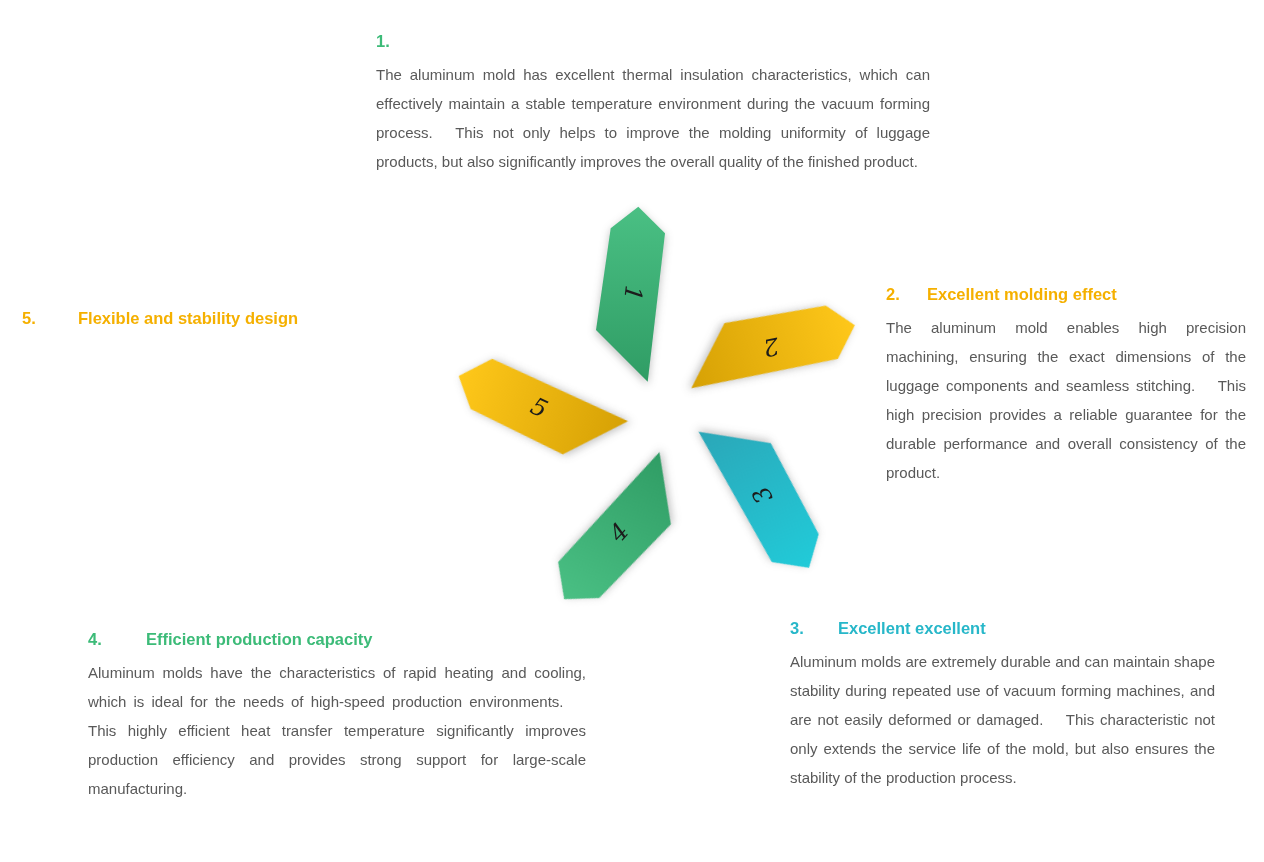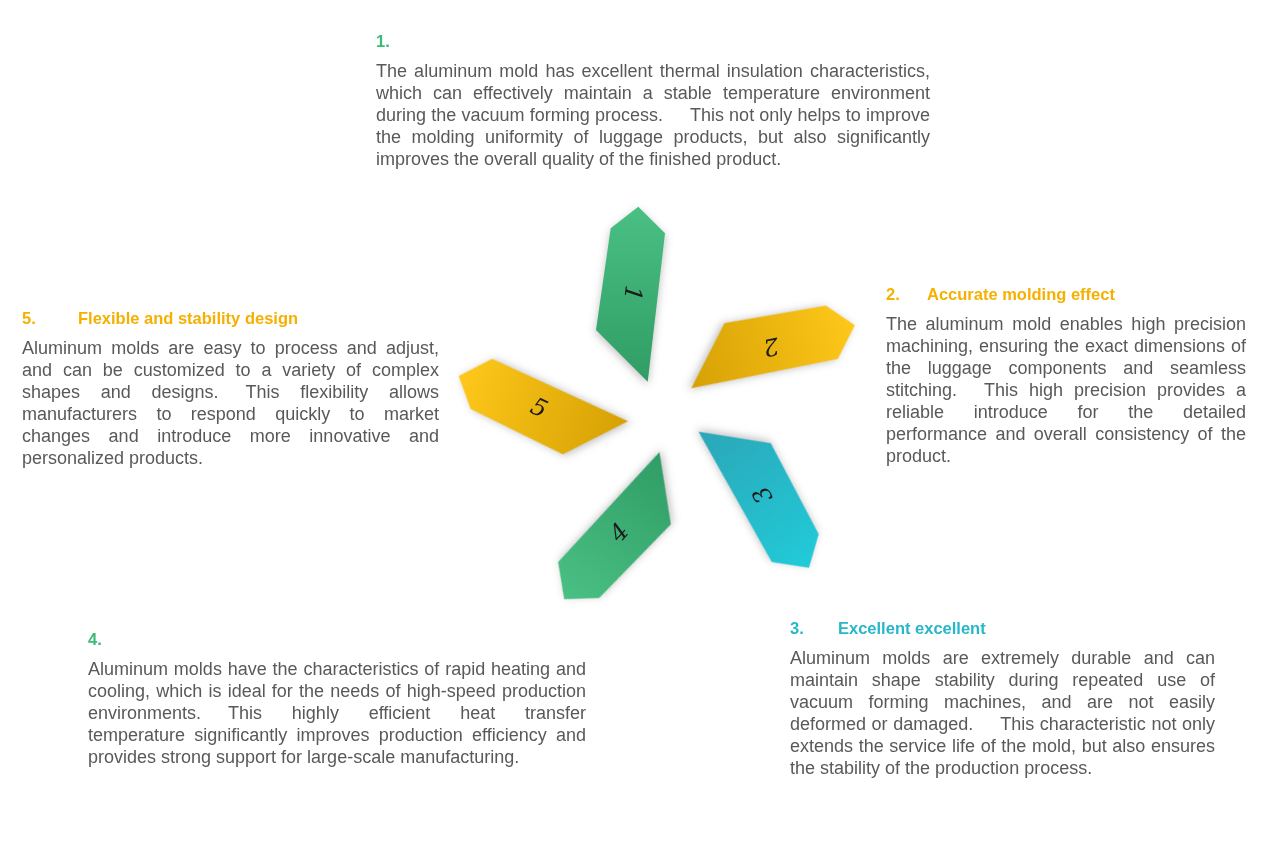"The aluminum mold has excellent" .block p { font-size: 18px -> 15px; line-height: 22px -> 29px }
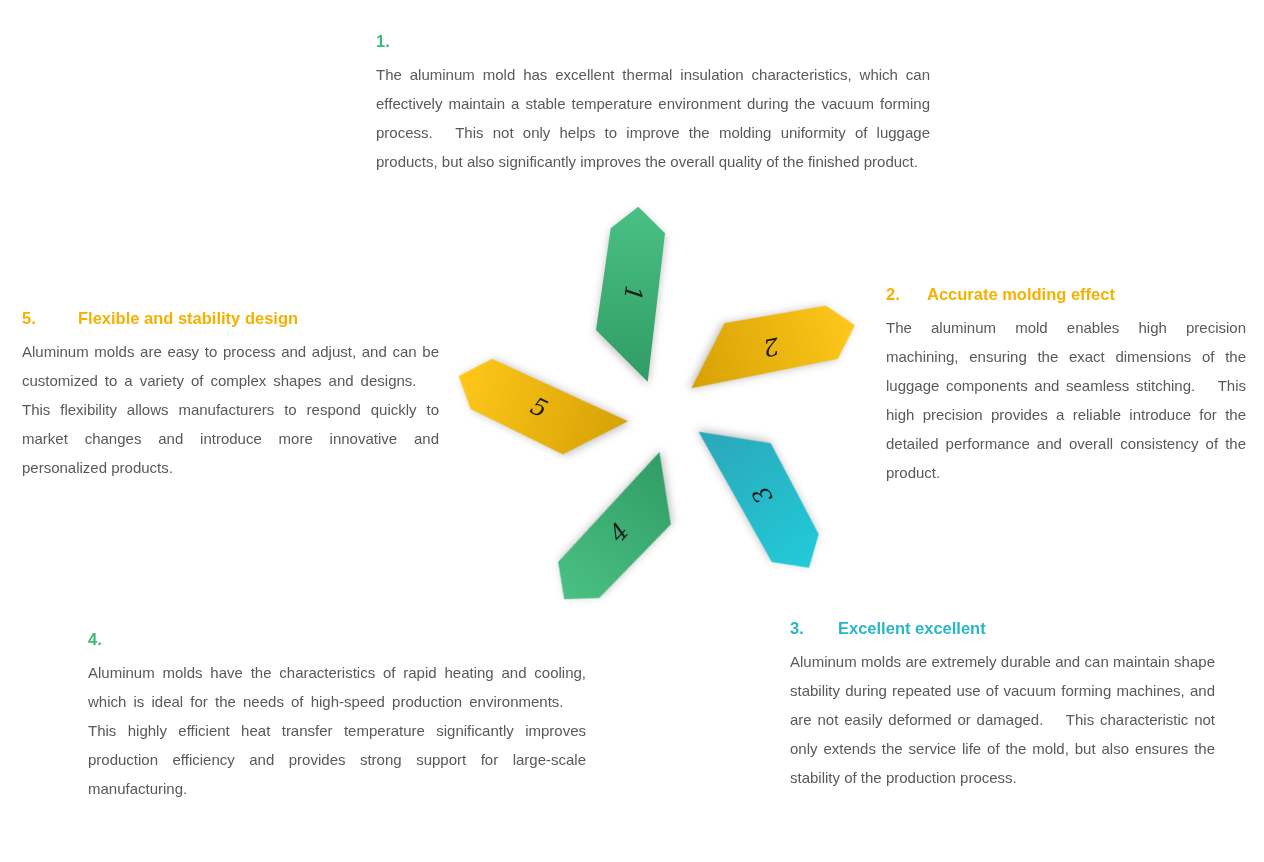"Accurate molding effect" span.title { text: Accurate -> Excellent }
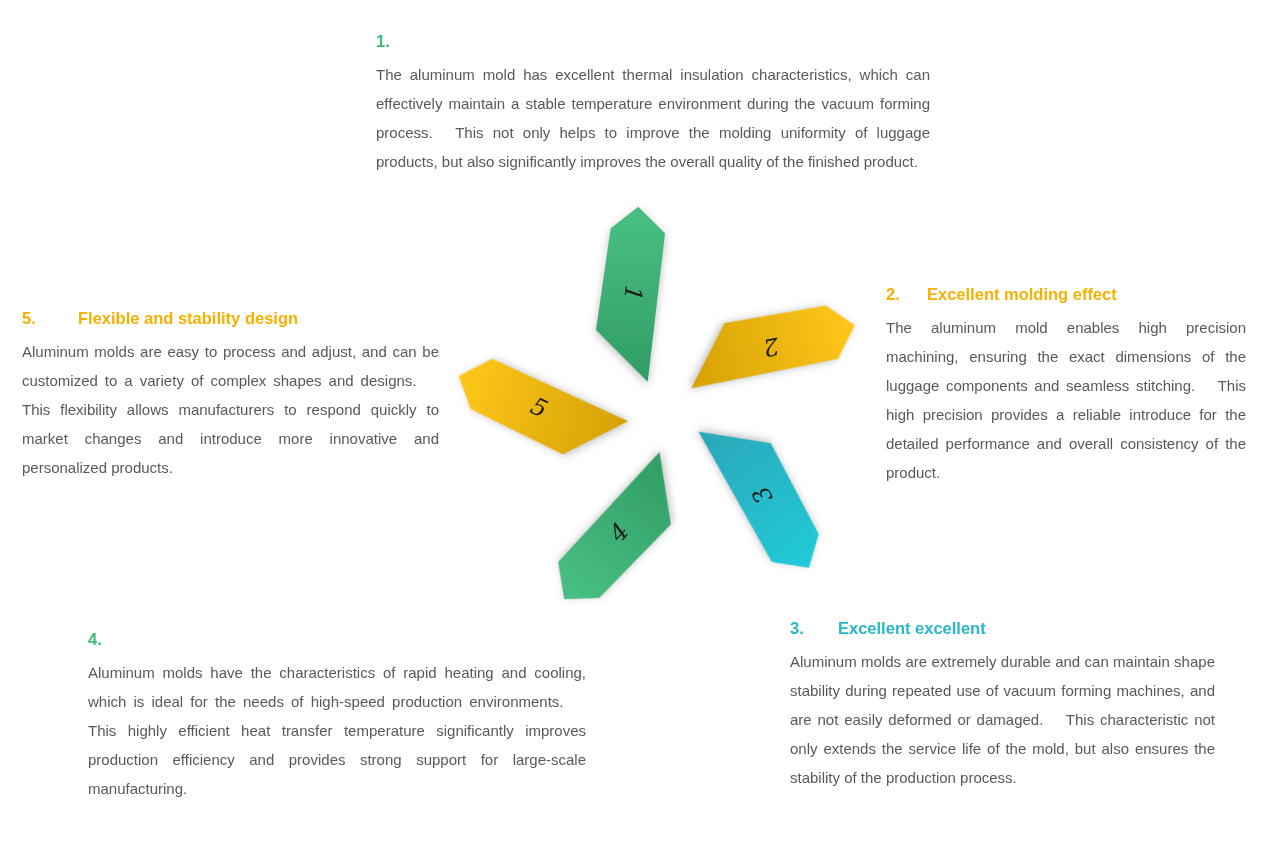"The aluminum mold enables high" p { text: introduce for the detailed -> guarantee for the durable }
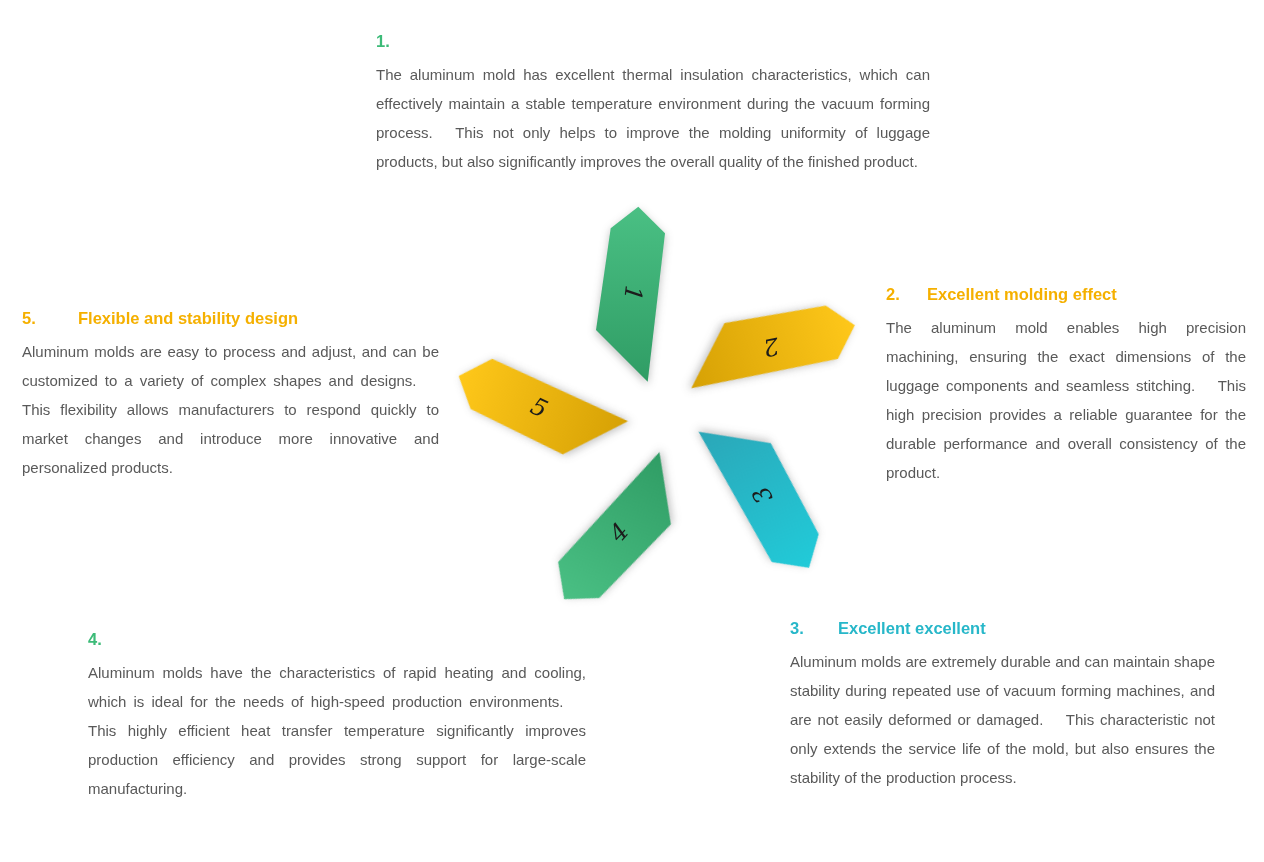"Aluminum molds are easy to" p { html: <p>Aluminum molds are easy to process and adjust, and can be customized to a variety of complex shapes and designs. This flexibility allows manufacturers to respond quickly to market changes and introduce more innovative and personalized products.</p> -> none }
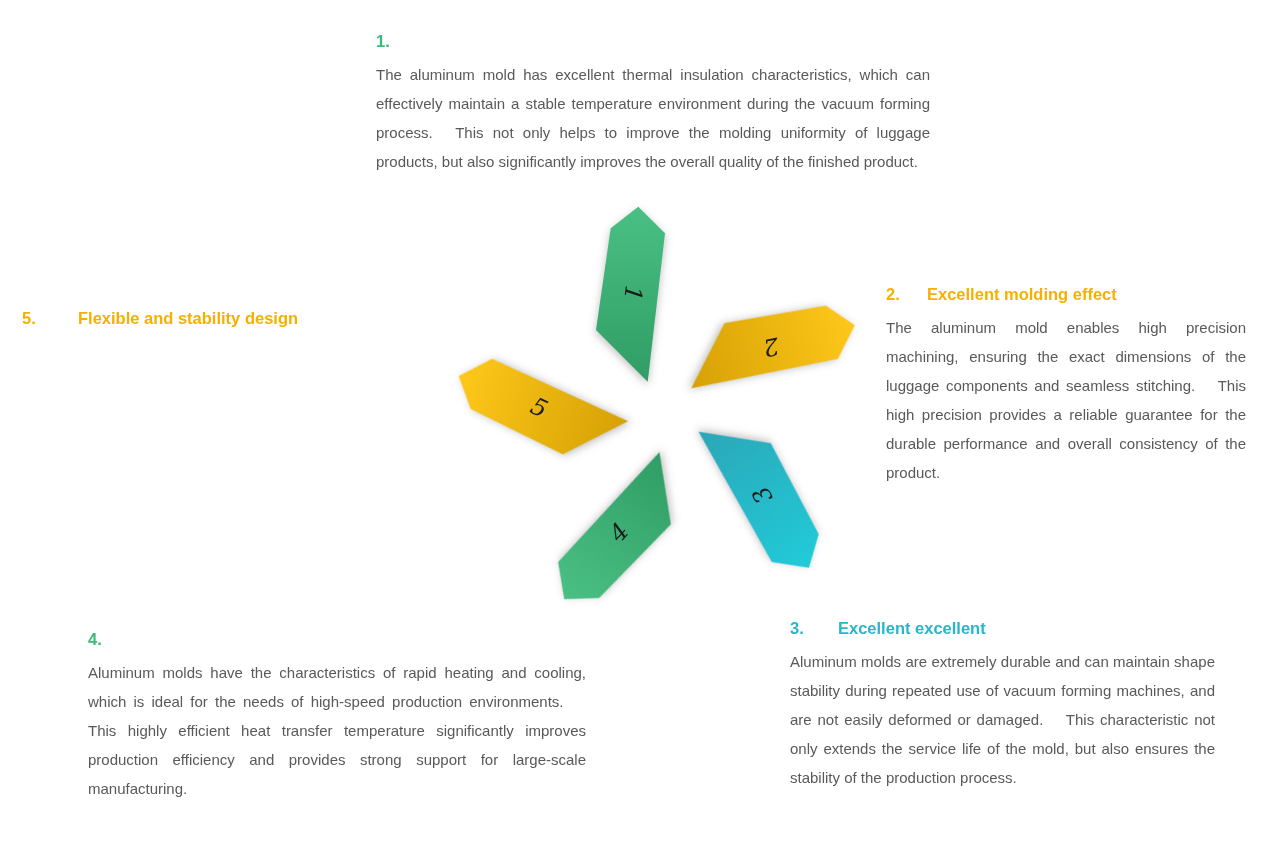"Efficient production capacity" span.title { html: none -> <span>Efficient production capacity</span> }
